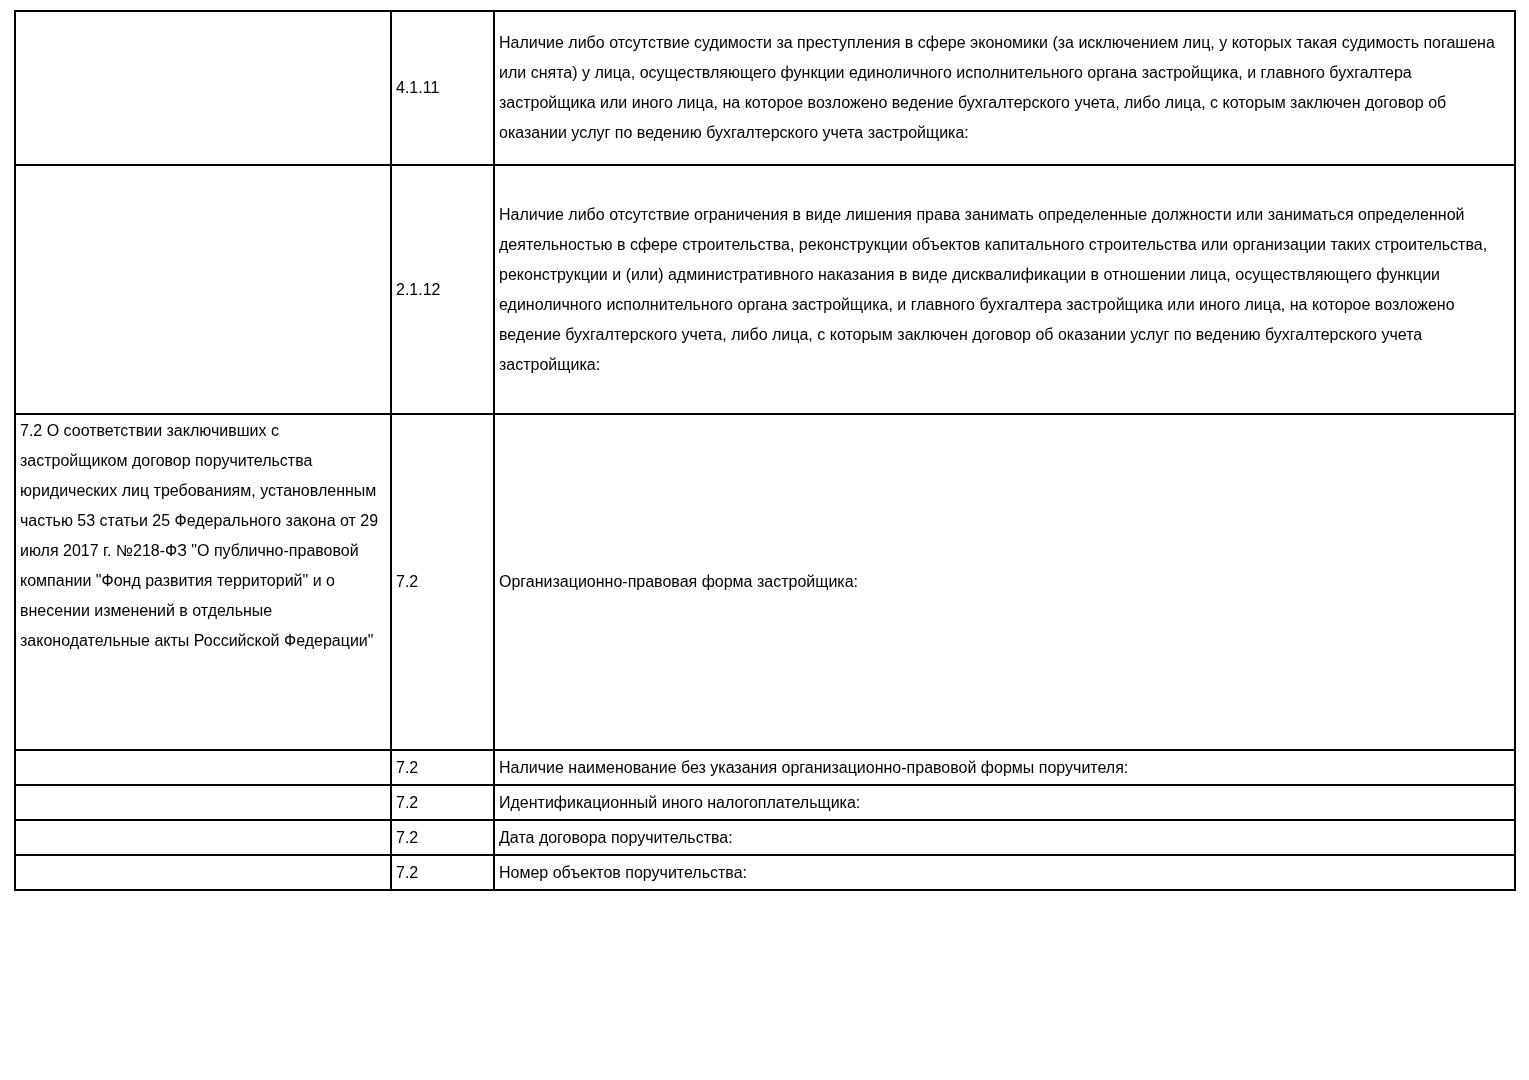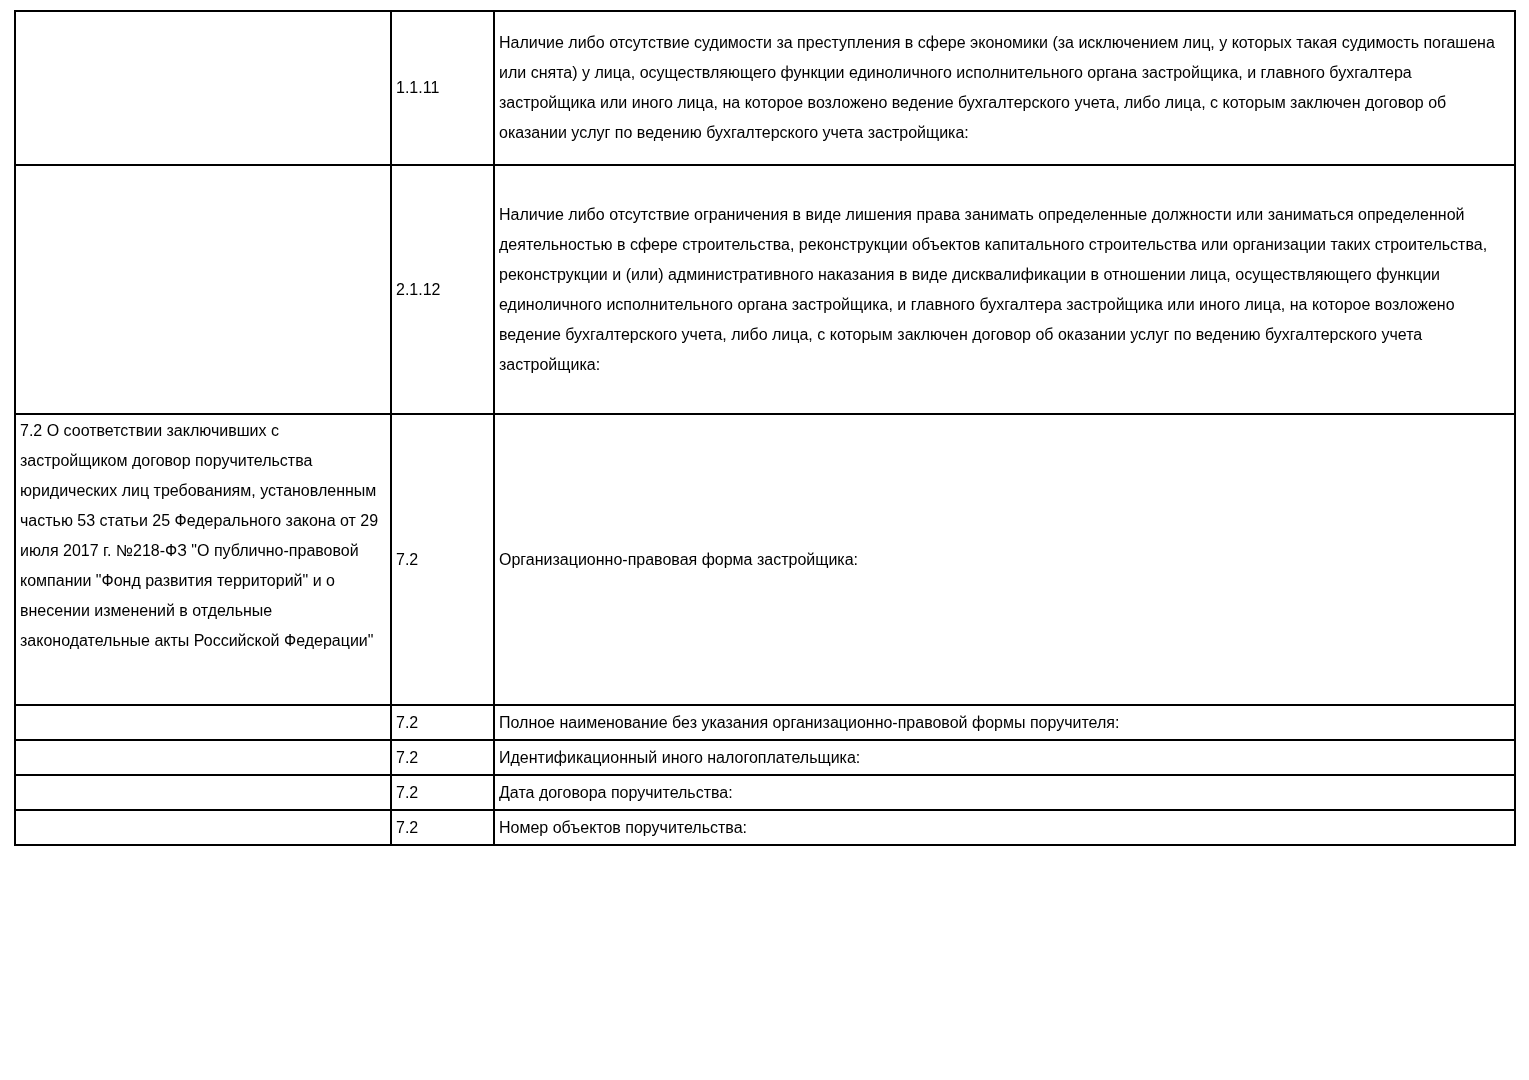"1.1.11" td.cell-code { text: 1.1.11 -> 4.1.11 }
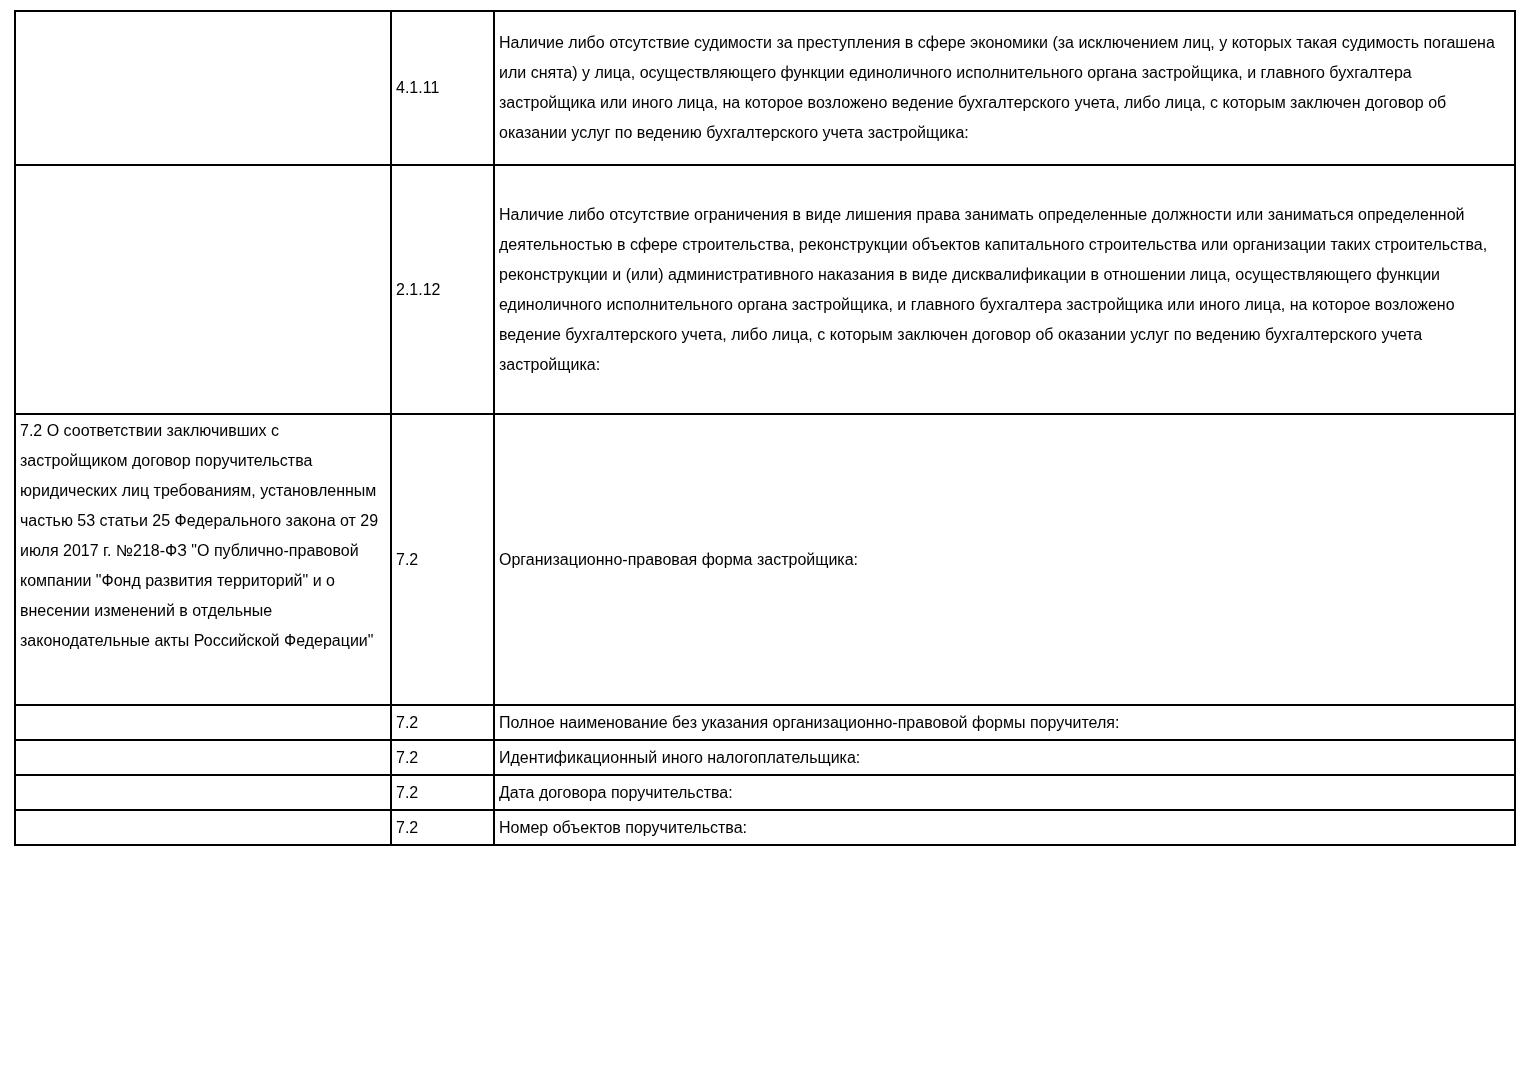"7.2 О соответствии заключивших с" tr.row-tall-3 { height: 291px -> 336px }
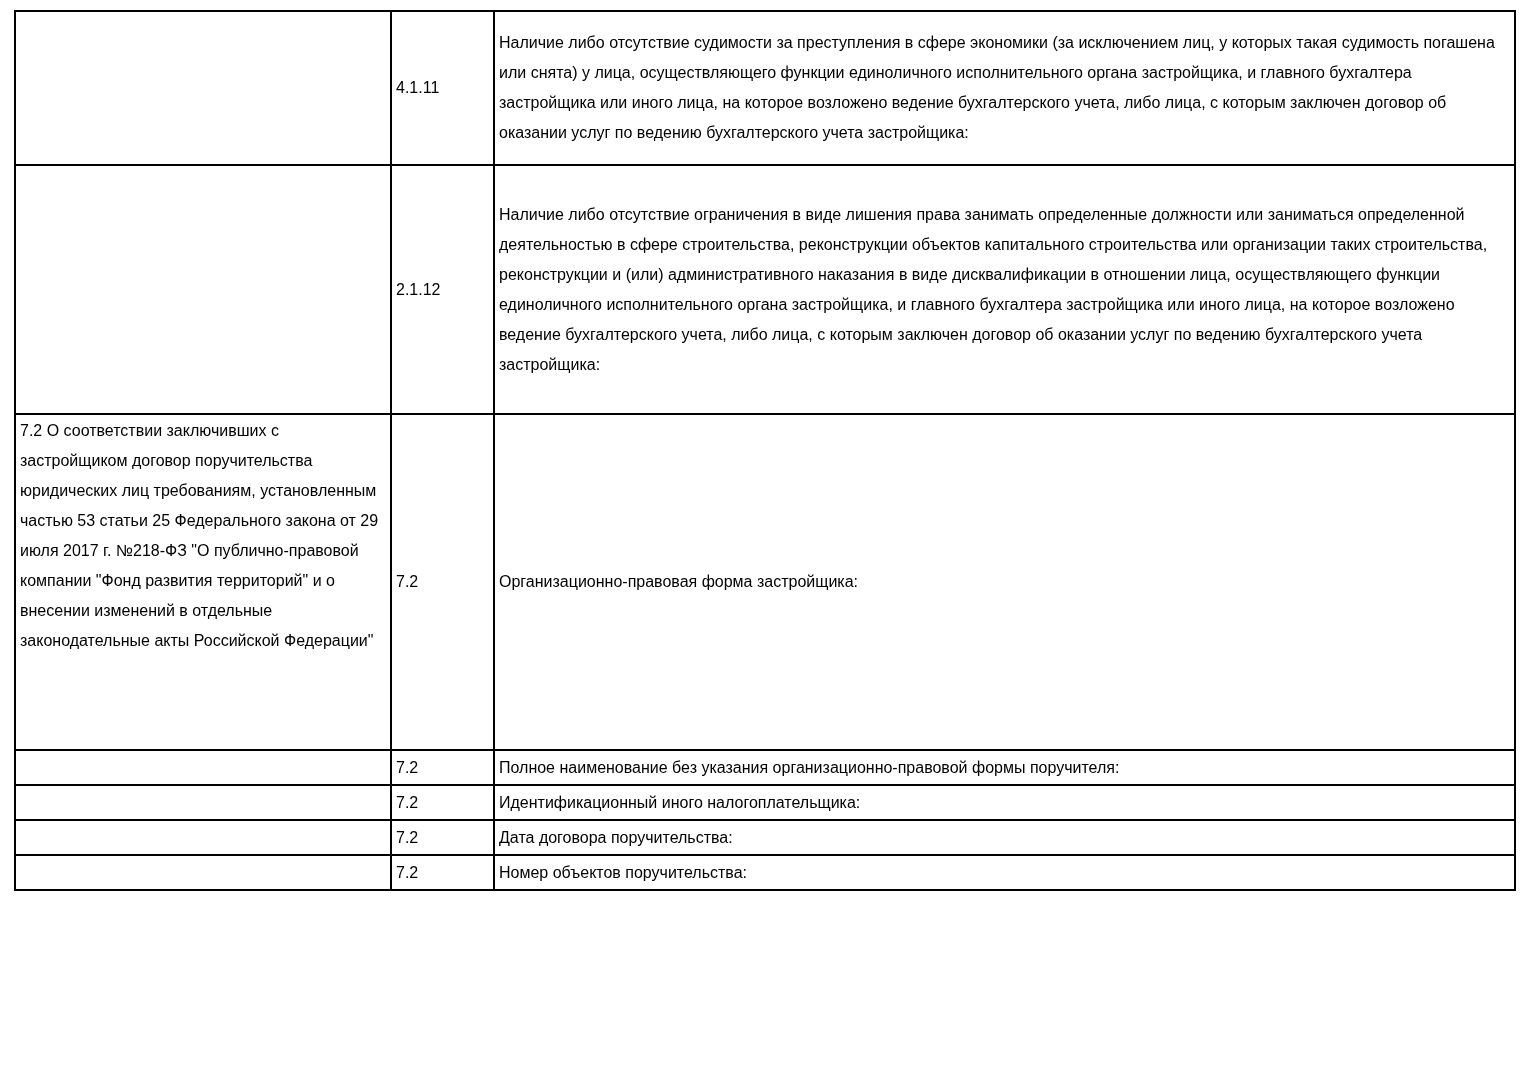"Полное наименование без указания" td.cell-text { text: Полное -> Наличие }
